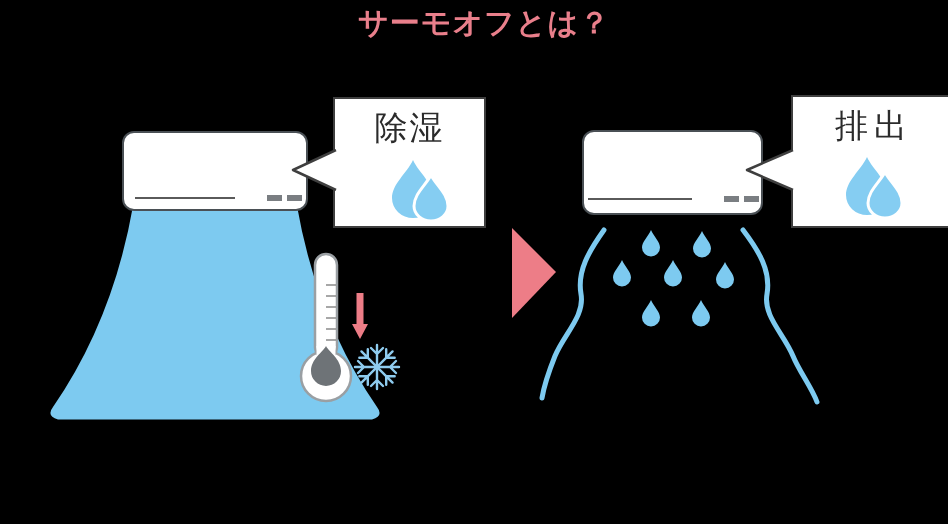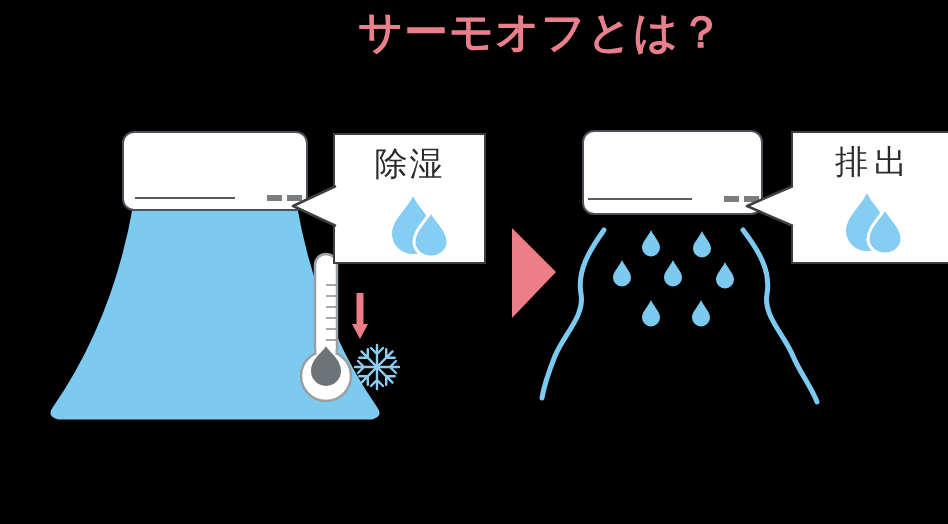"サーモオフとは？" #title { font-size: 44px -> 30px }
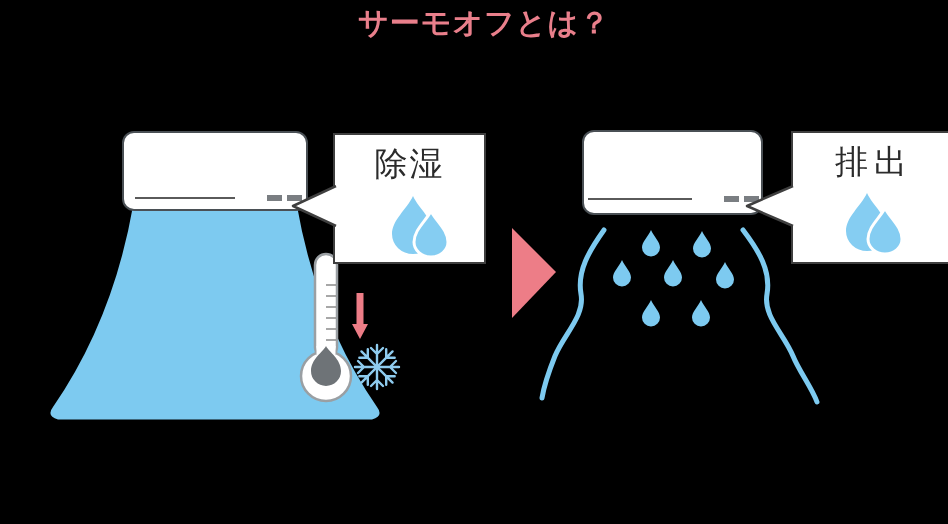"除湿" .bubble { margin-top: 36px -> none }
